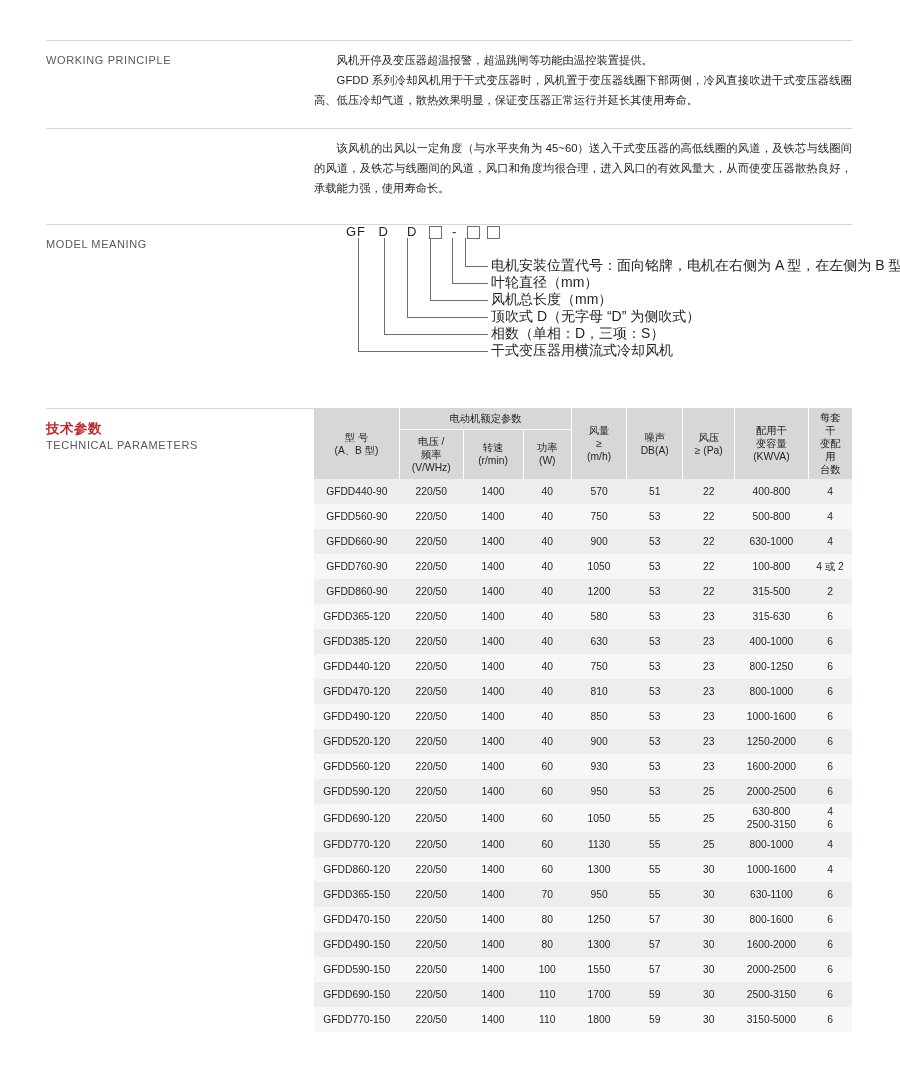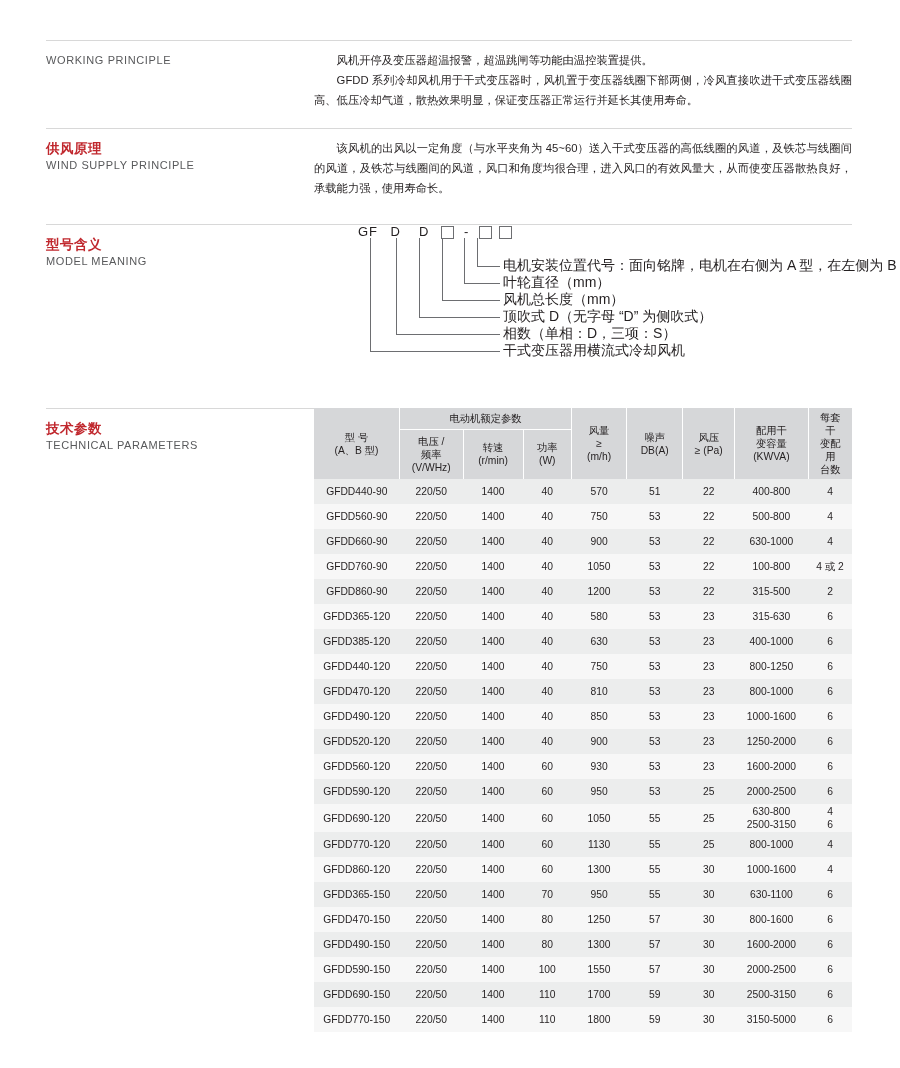"供风原理" div.sec-title { html: <div> <div>供风原理</div> <div>WIND SUPPLY PRINCIPLE</div> </div> -> none }
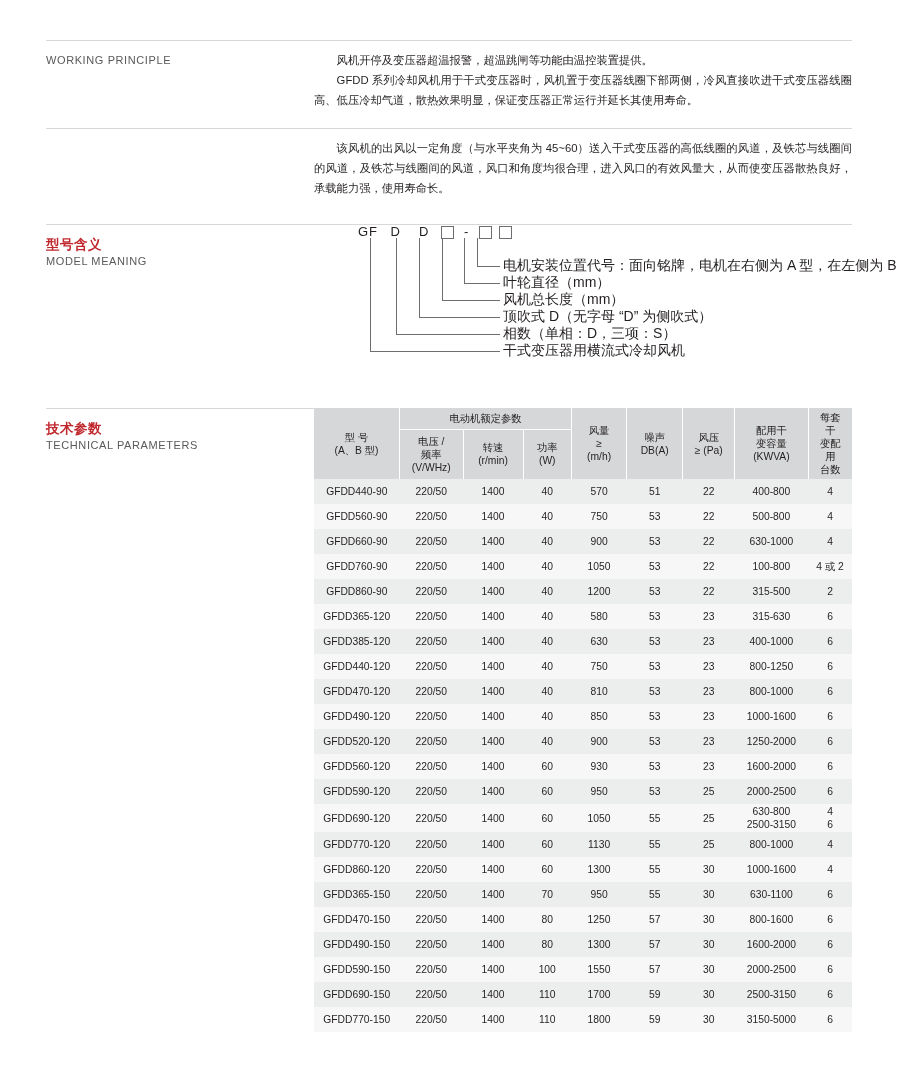"GF D D -" #sec-model .diagram { left: 272px -> 260px }
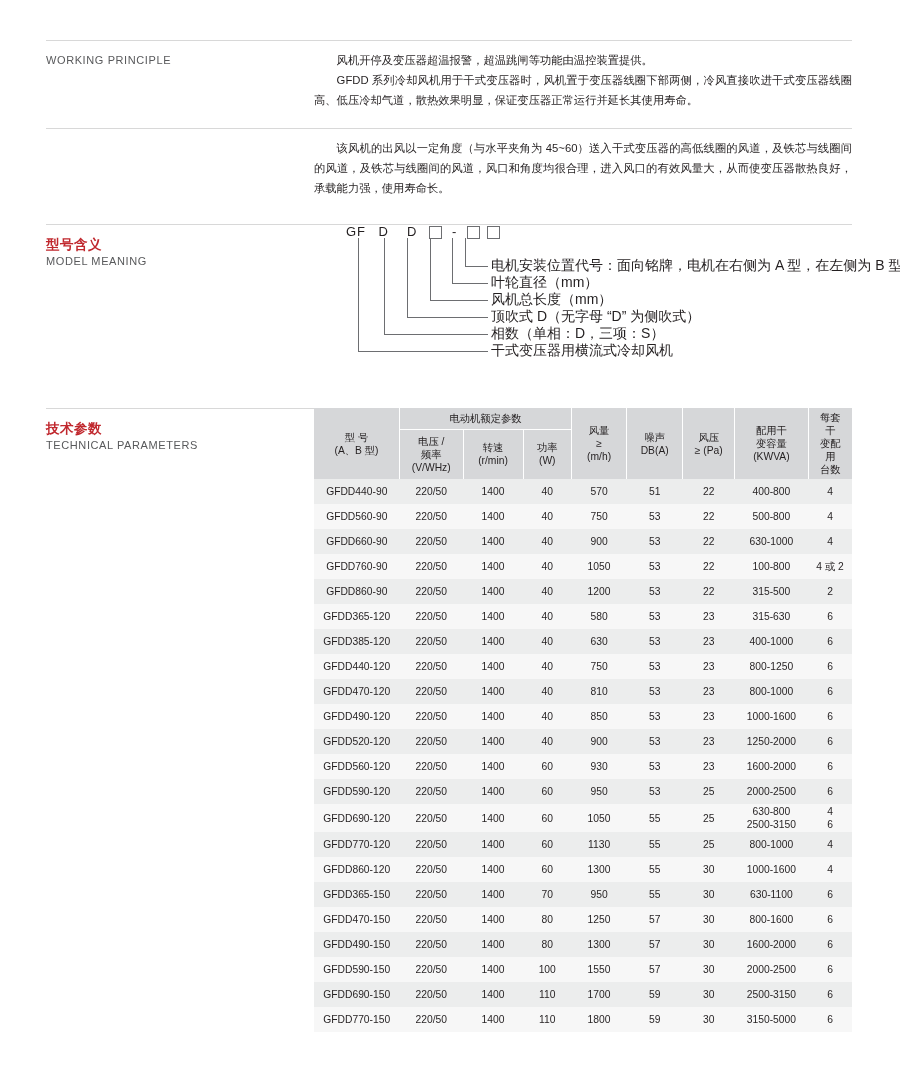"型号含义" div.cn { html: <div>型号含义</div> -> none }
